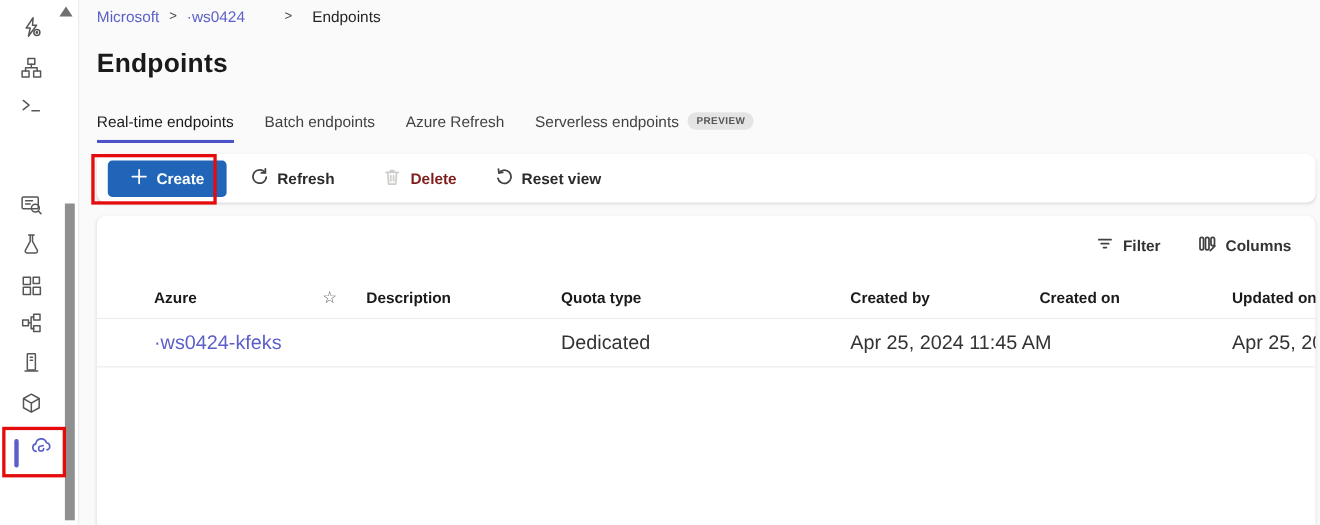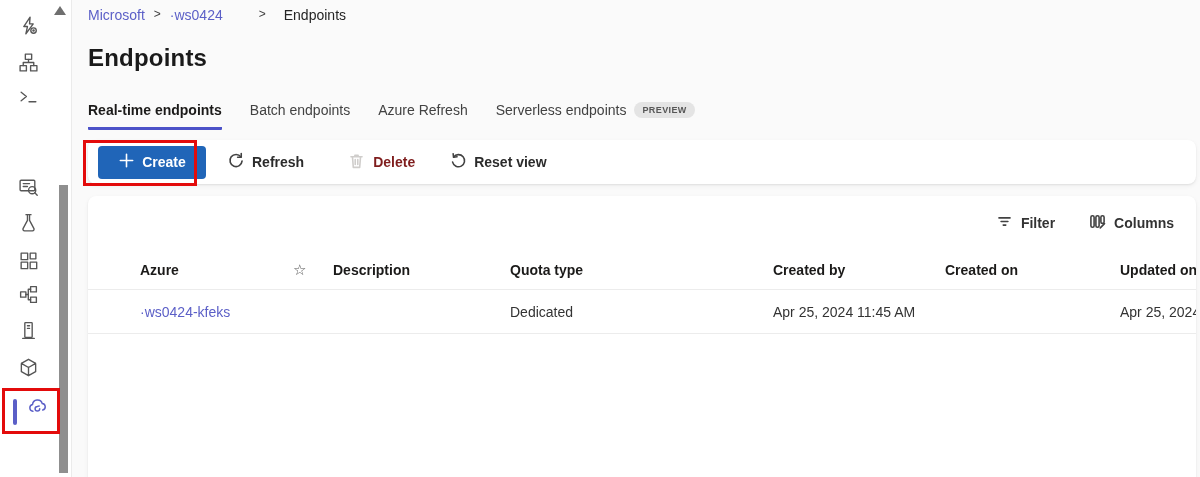"Real-time endpoints" .tab.active { font-weight: 700 -> 400 }
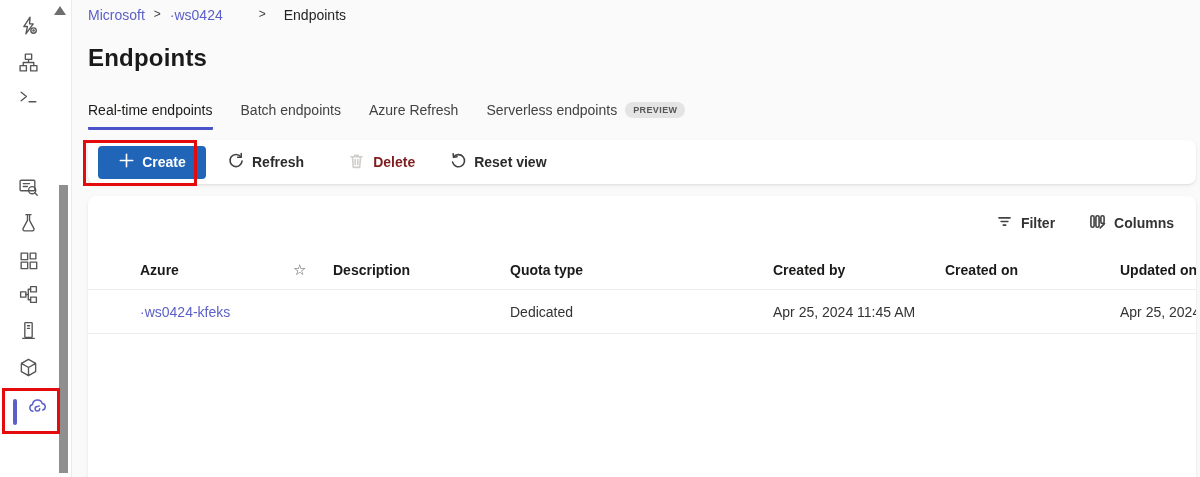"·ws0424-kfeks" .trow { font-size: 14px -> 18px }
